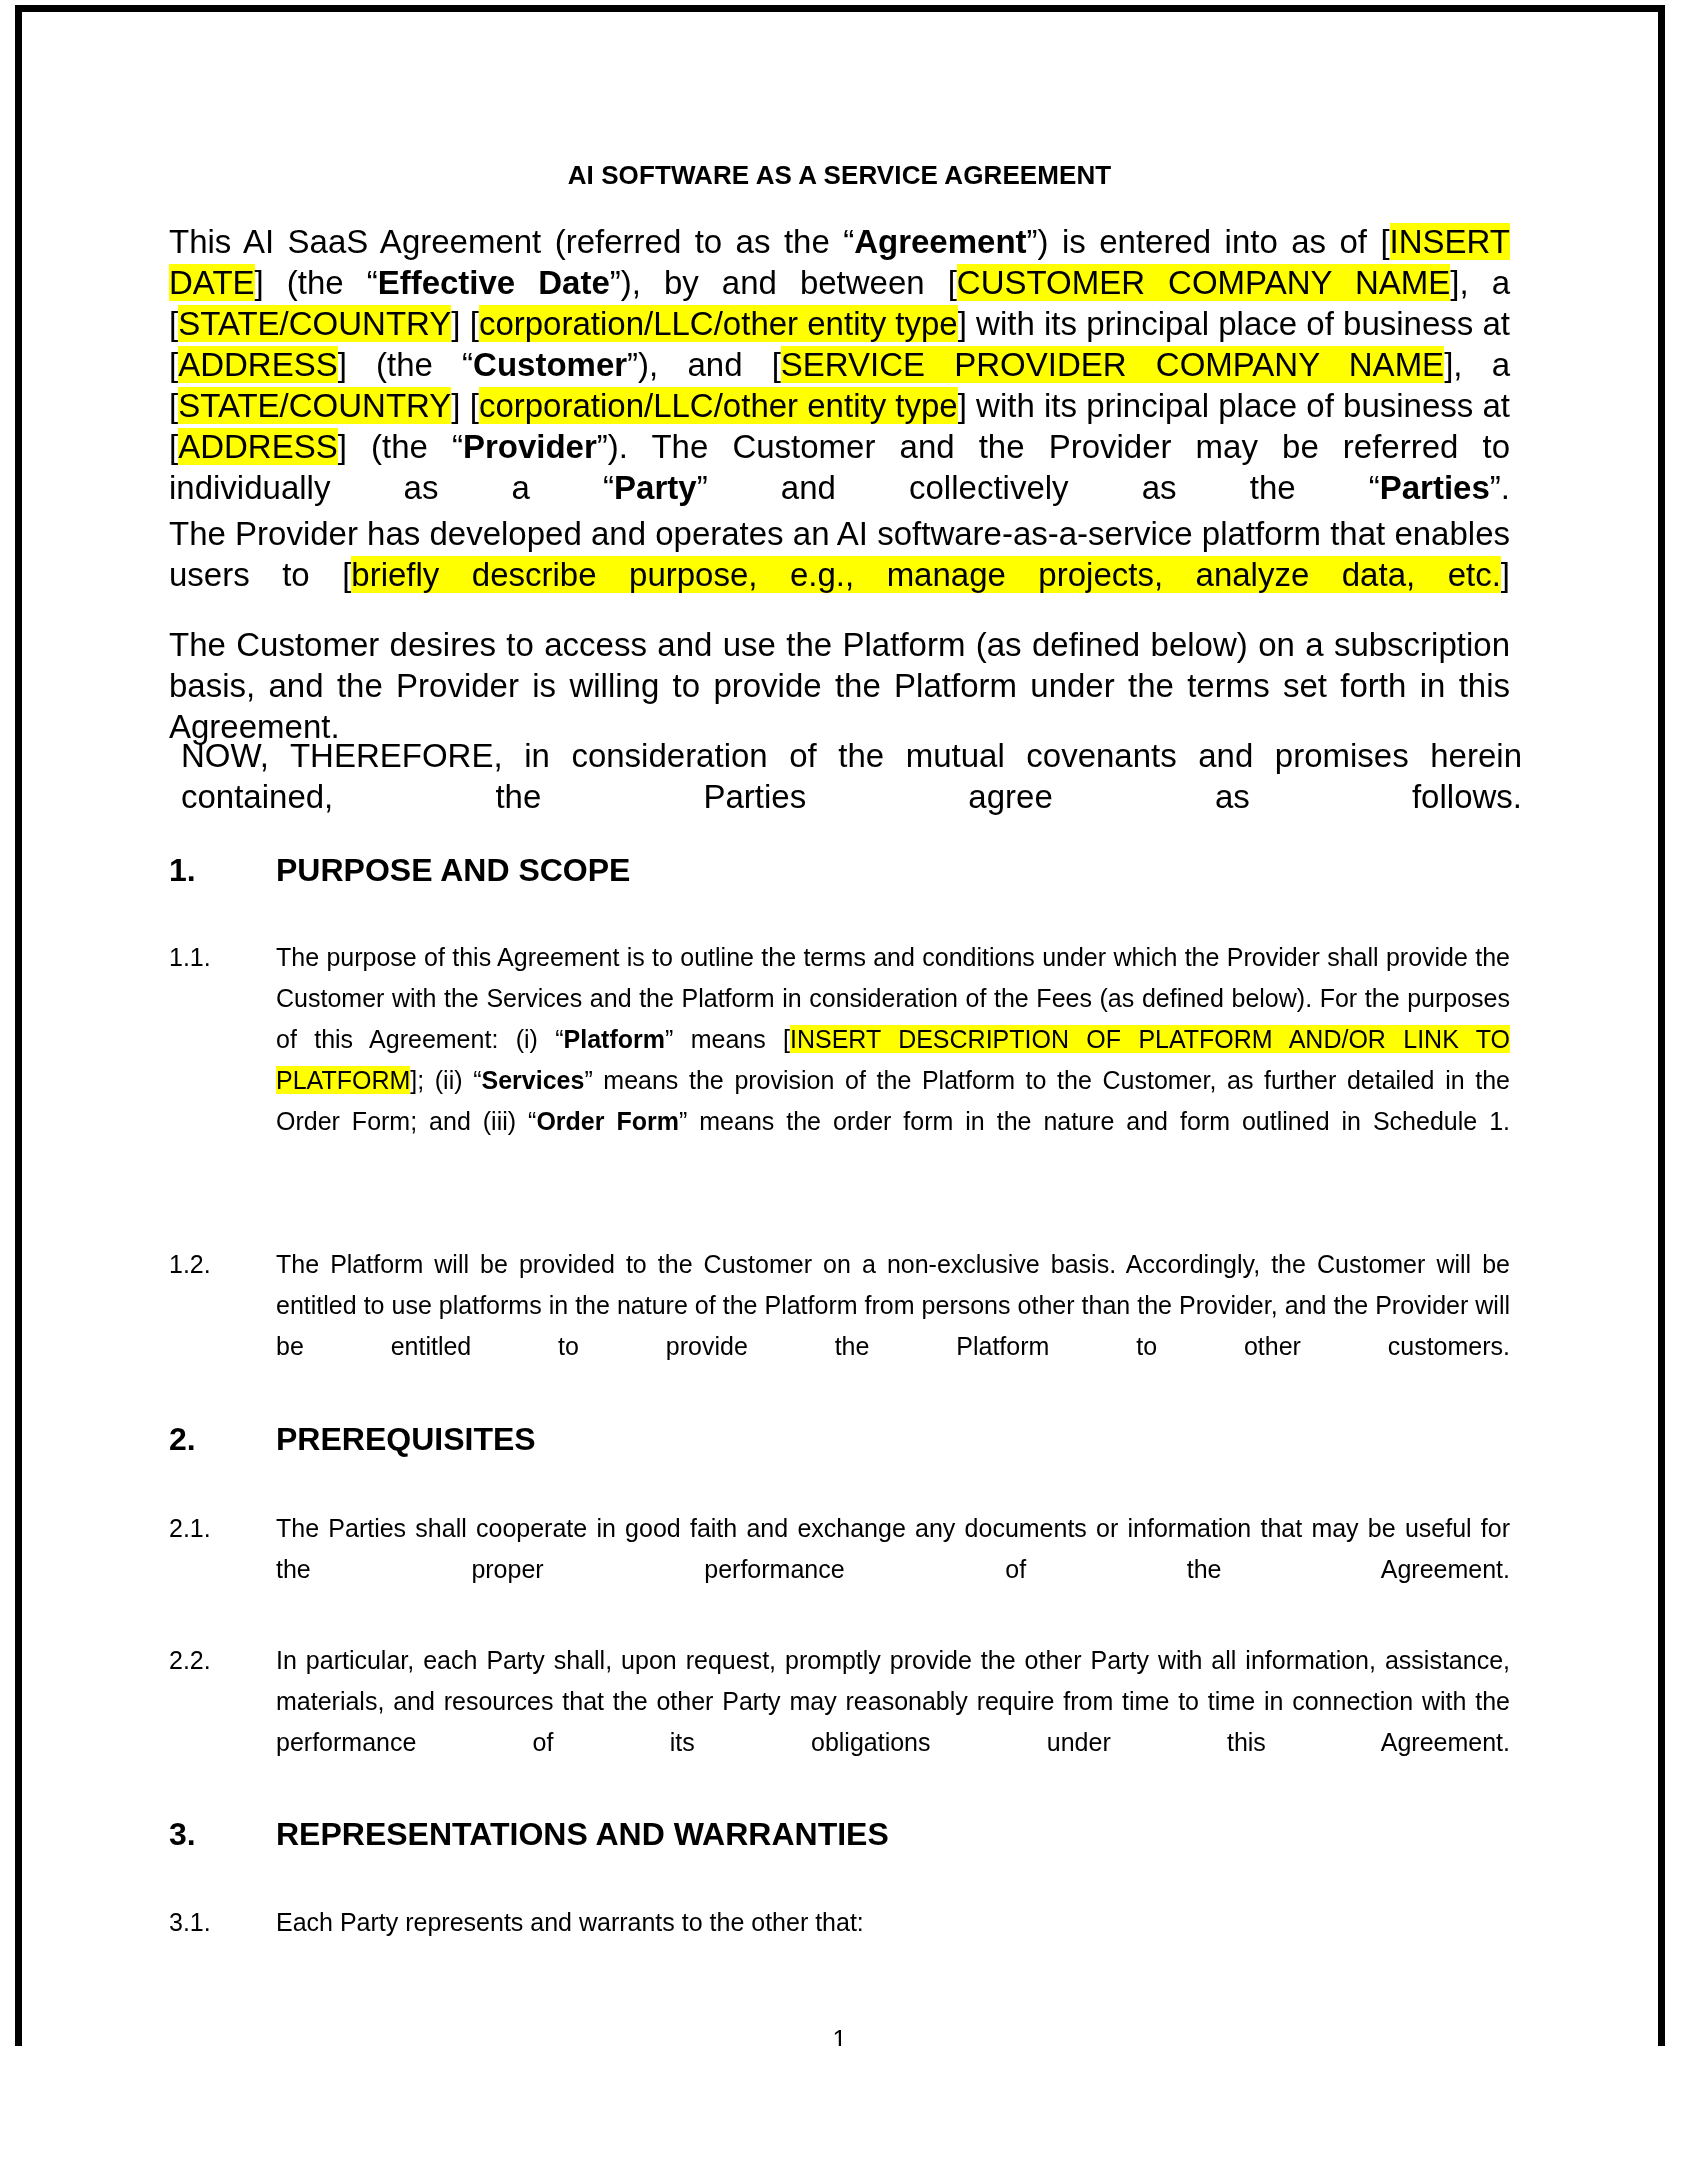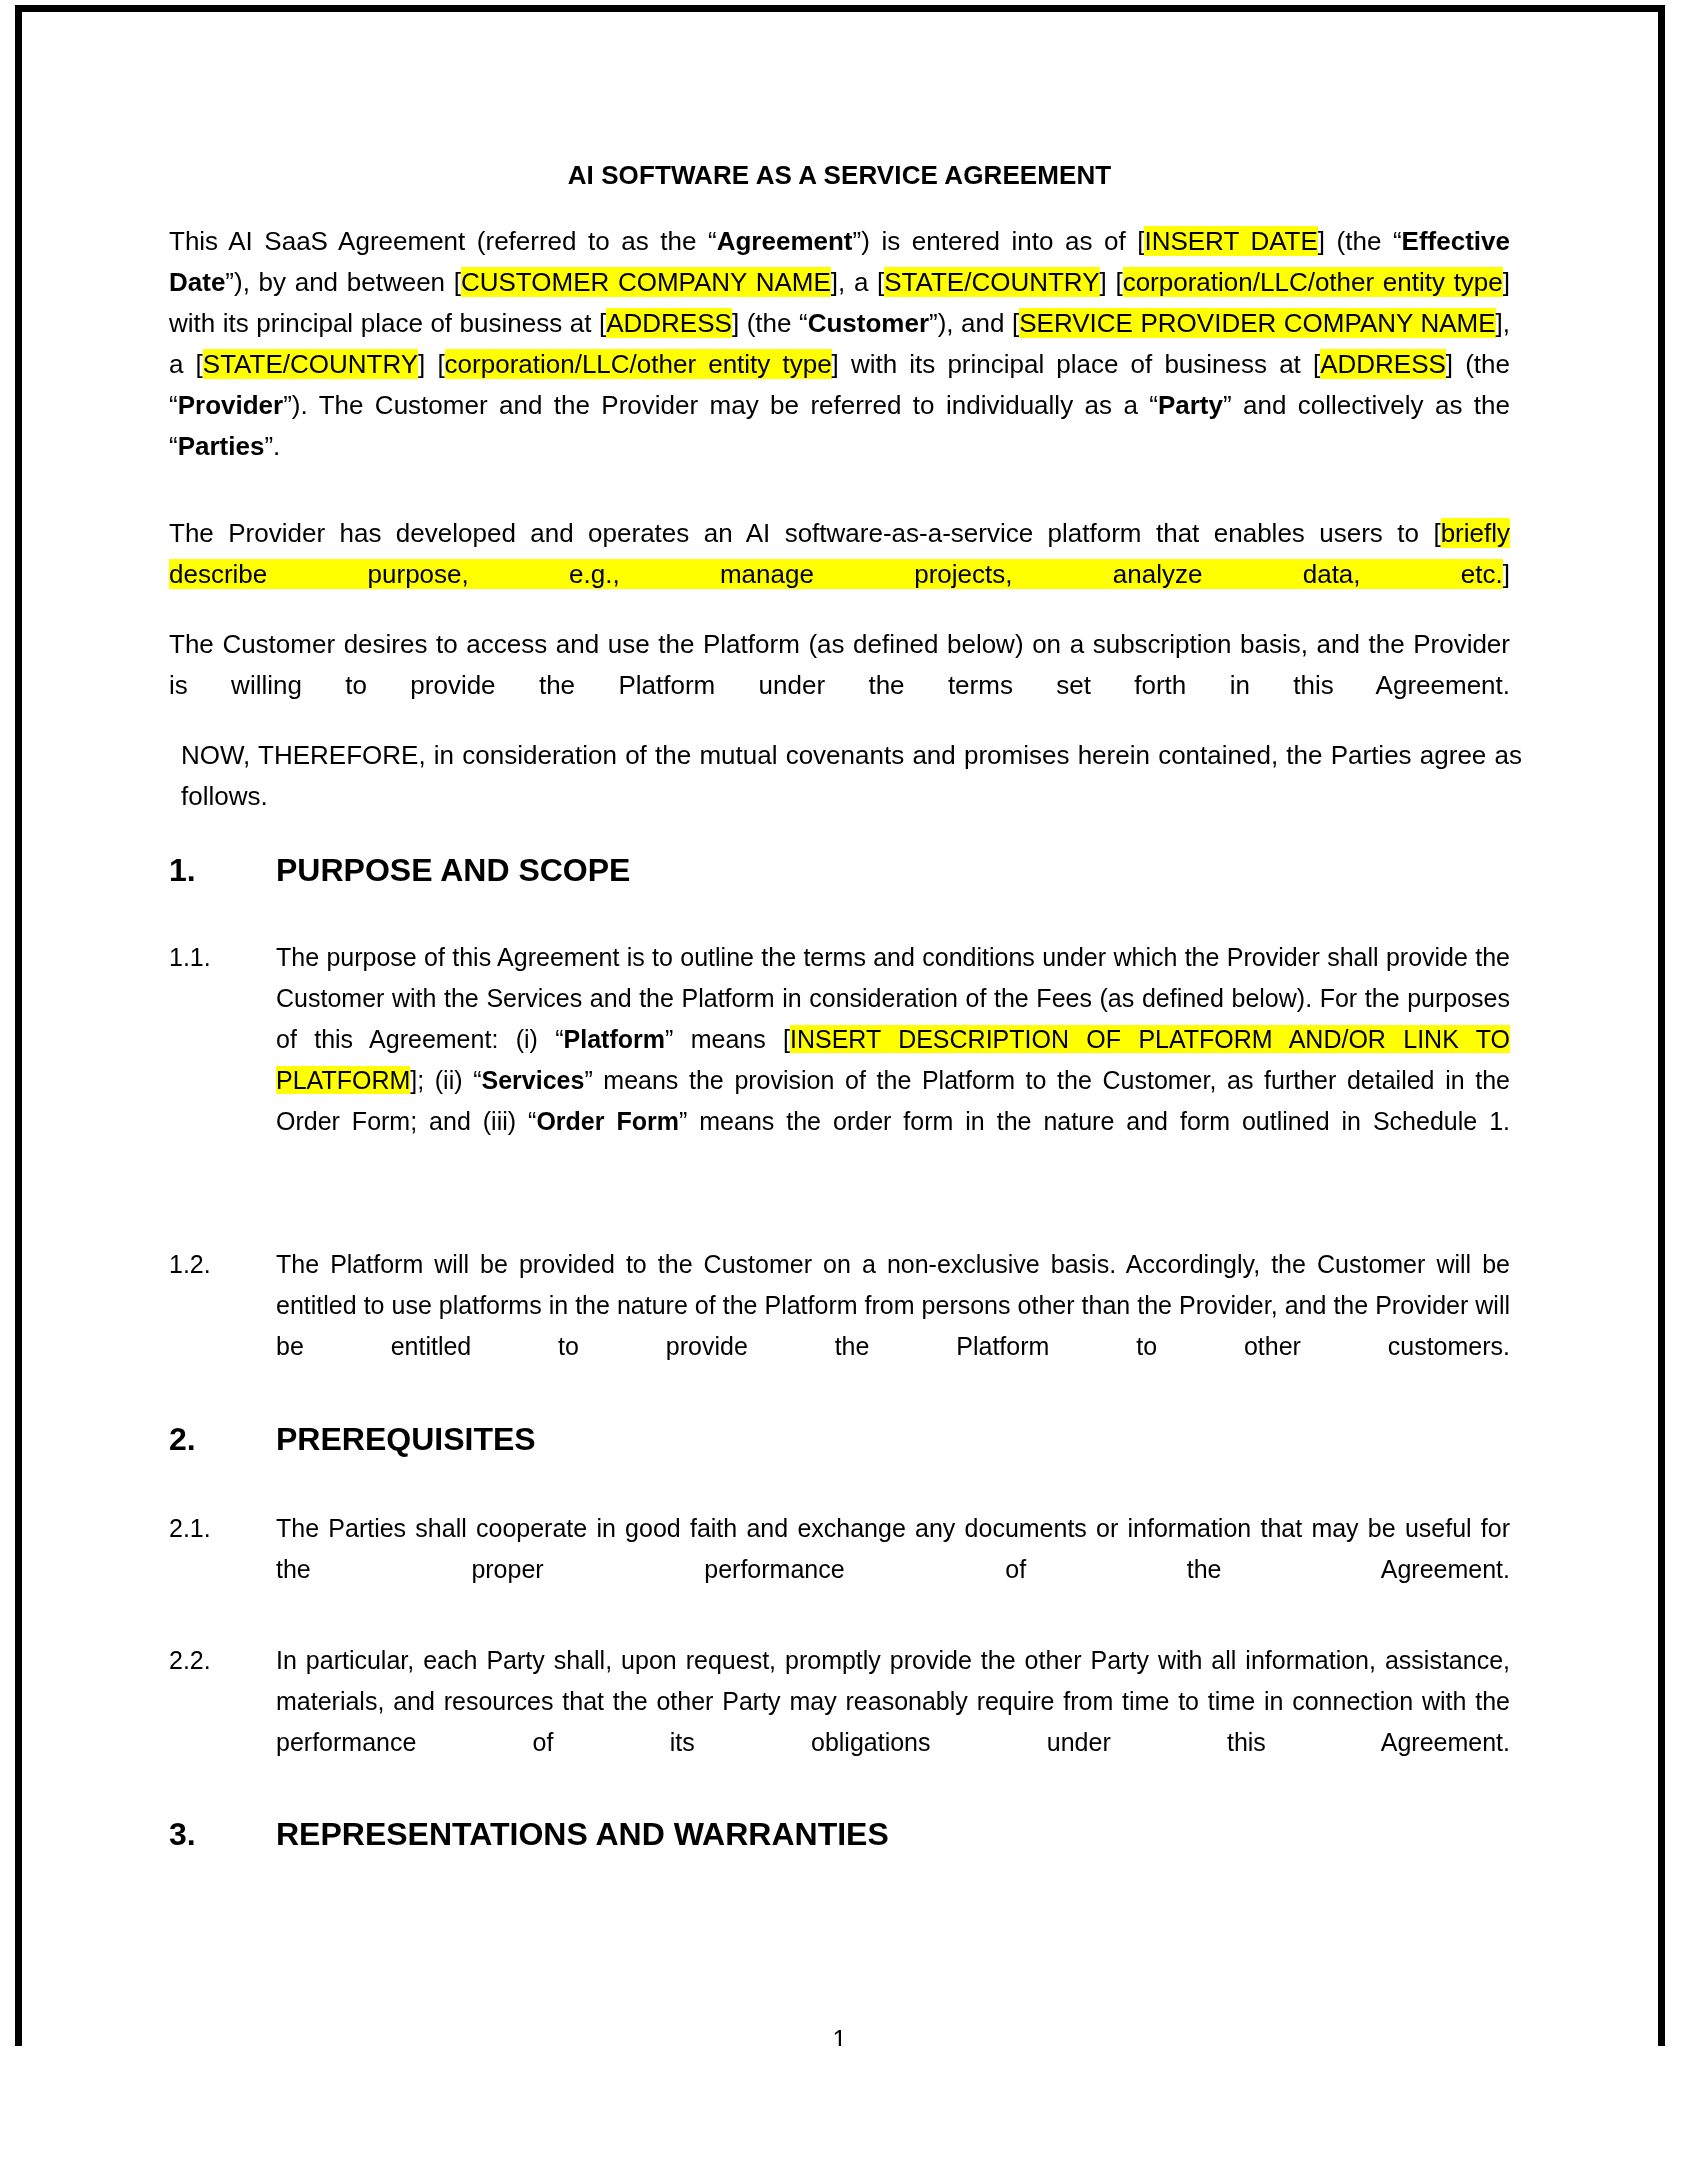"This AI SaaS Agreement (referred" .para { font-size: 26px -> 33px }
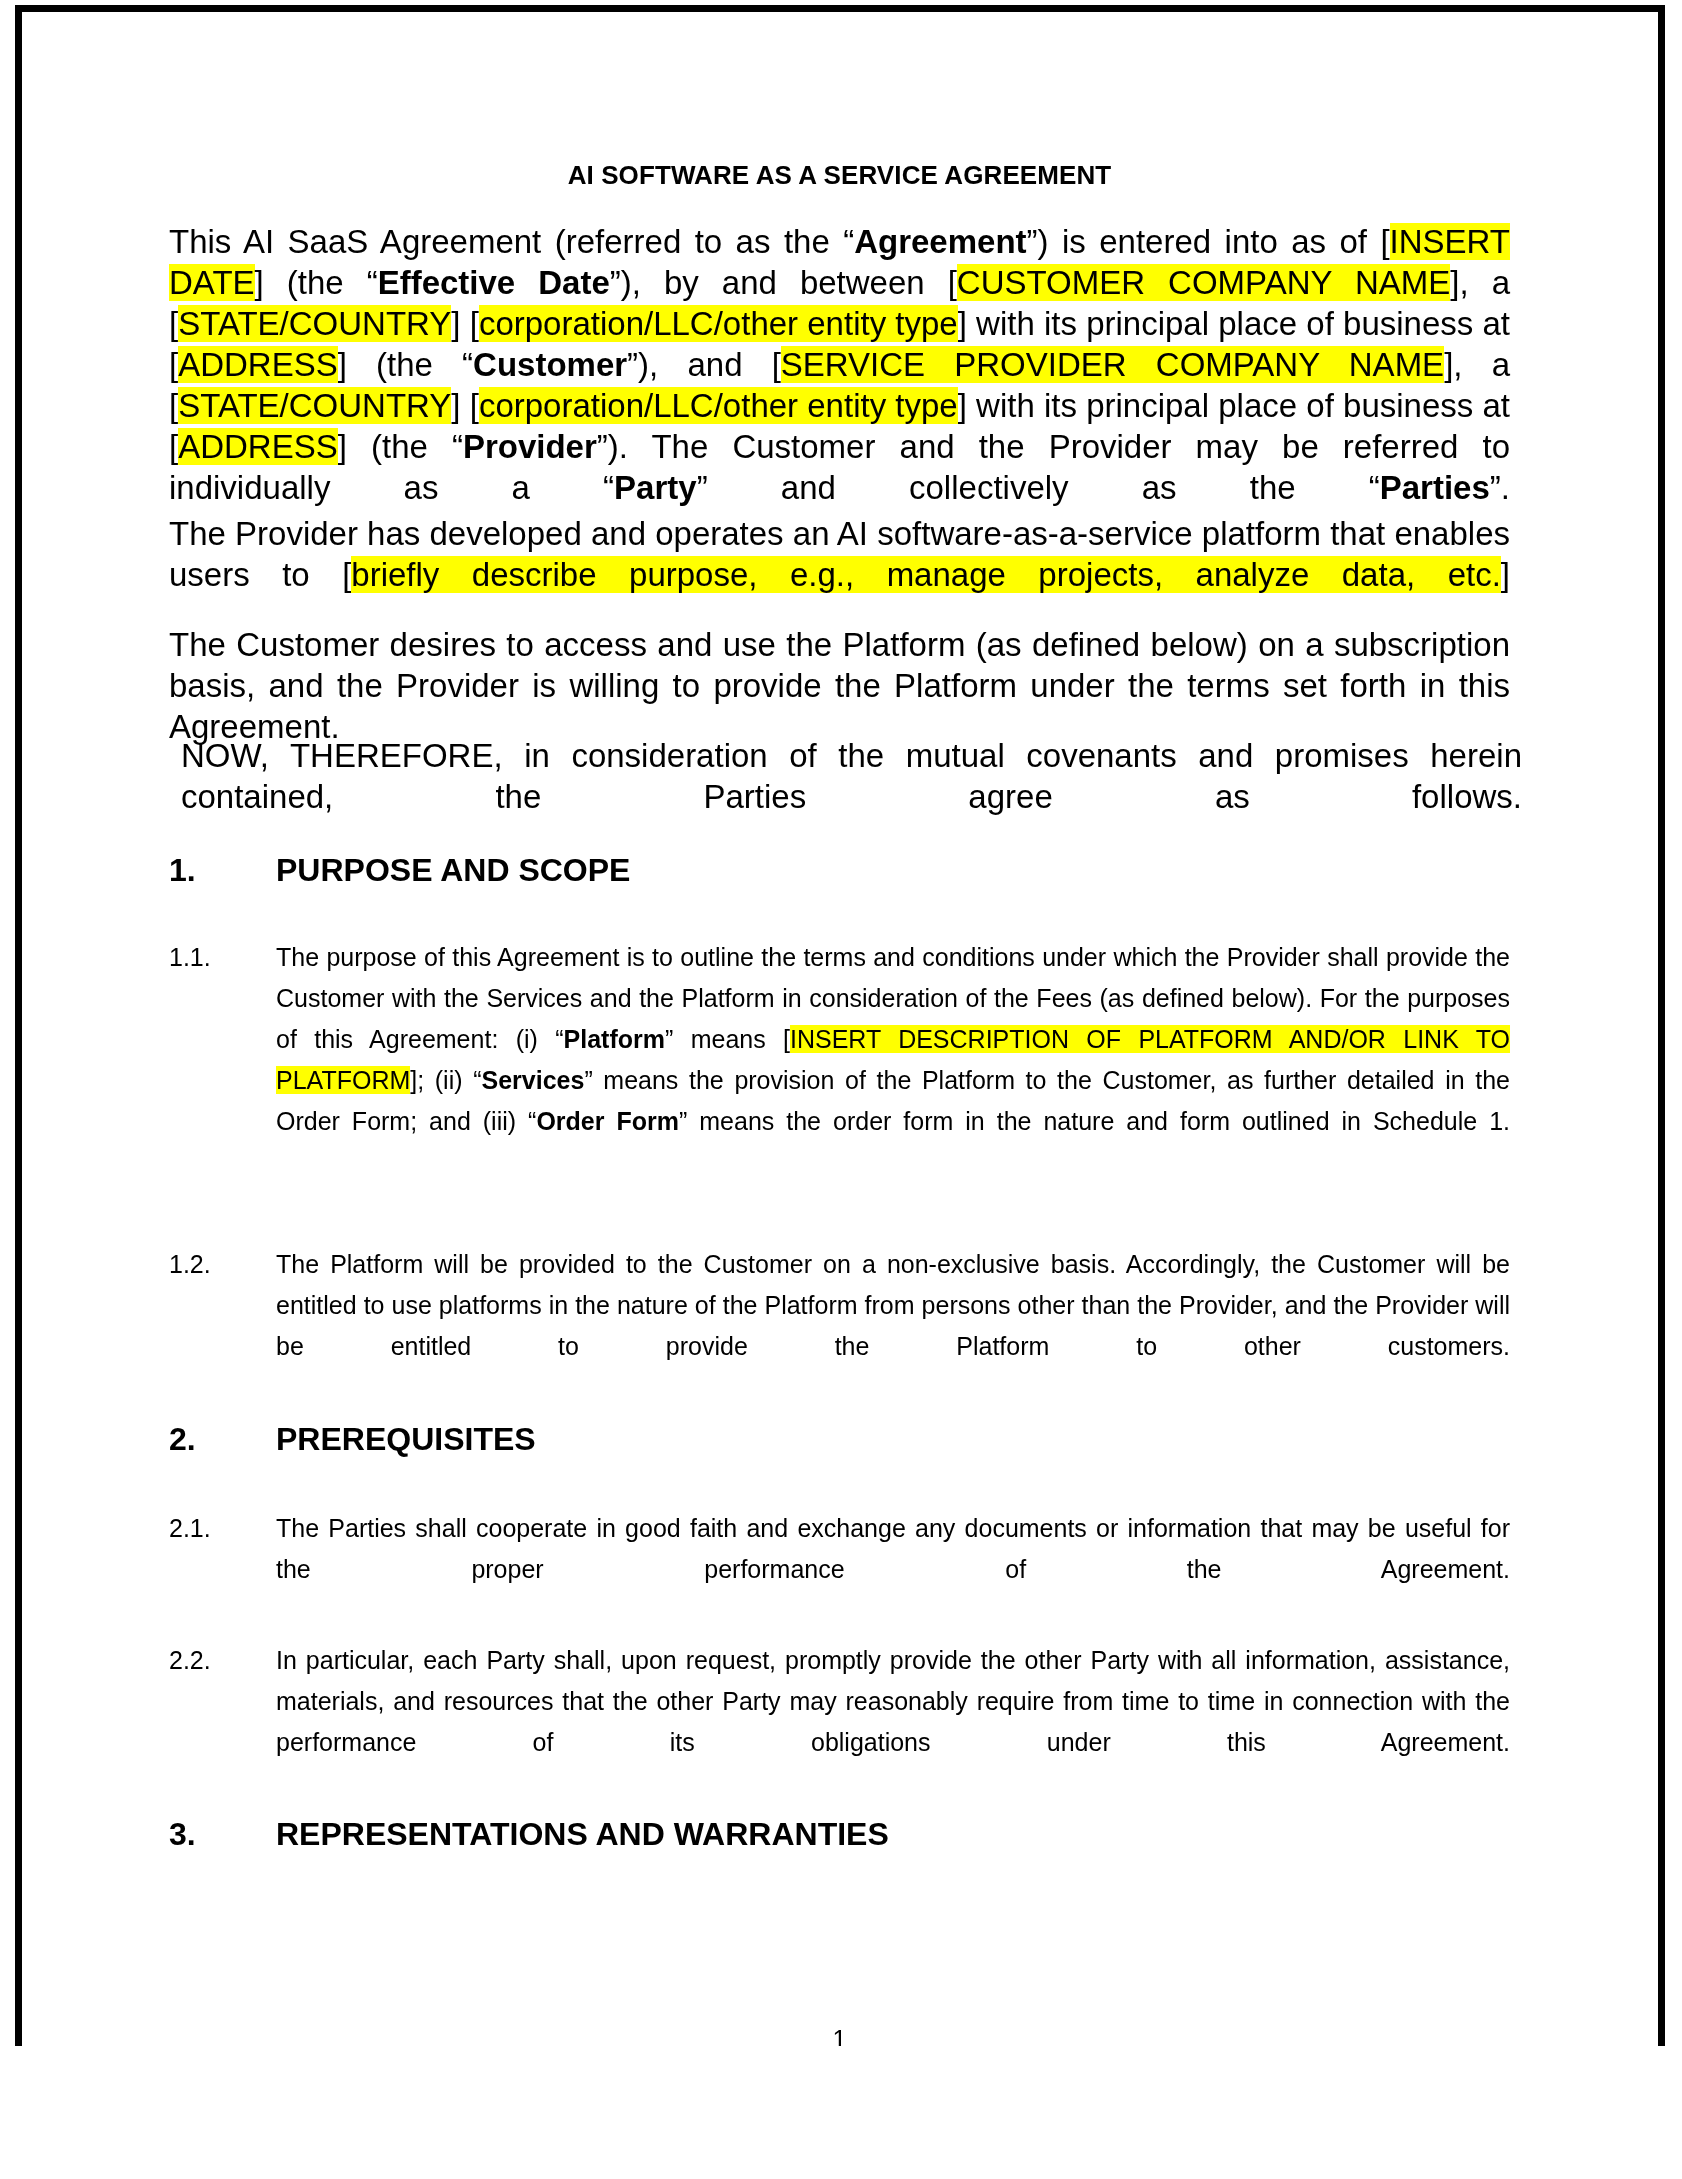"3.1." div.clause { html: none -> <div> <span>3.1.</span> <div><span>Each Party represents and warrants to the other that:</span></div> </div> }
